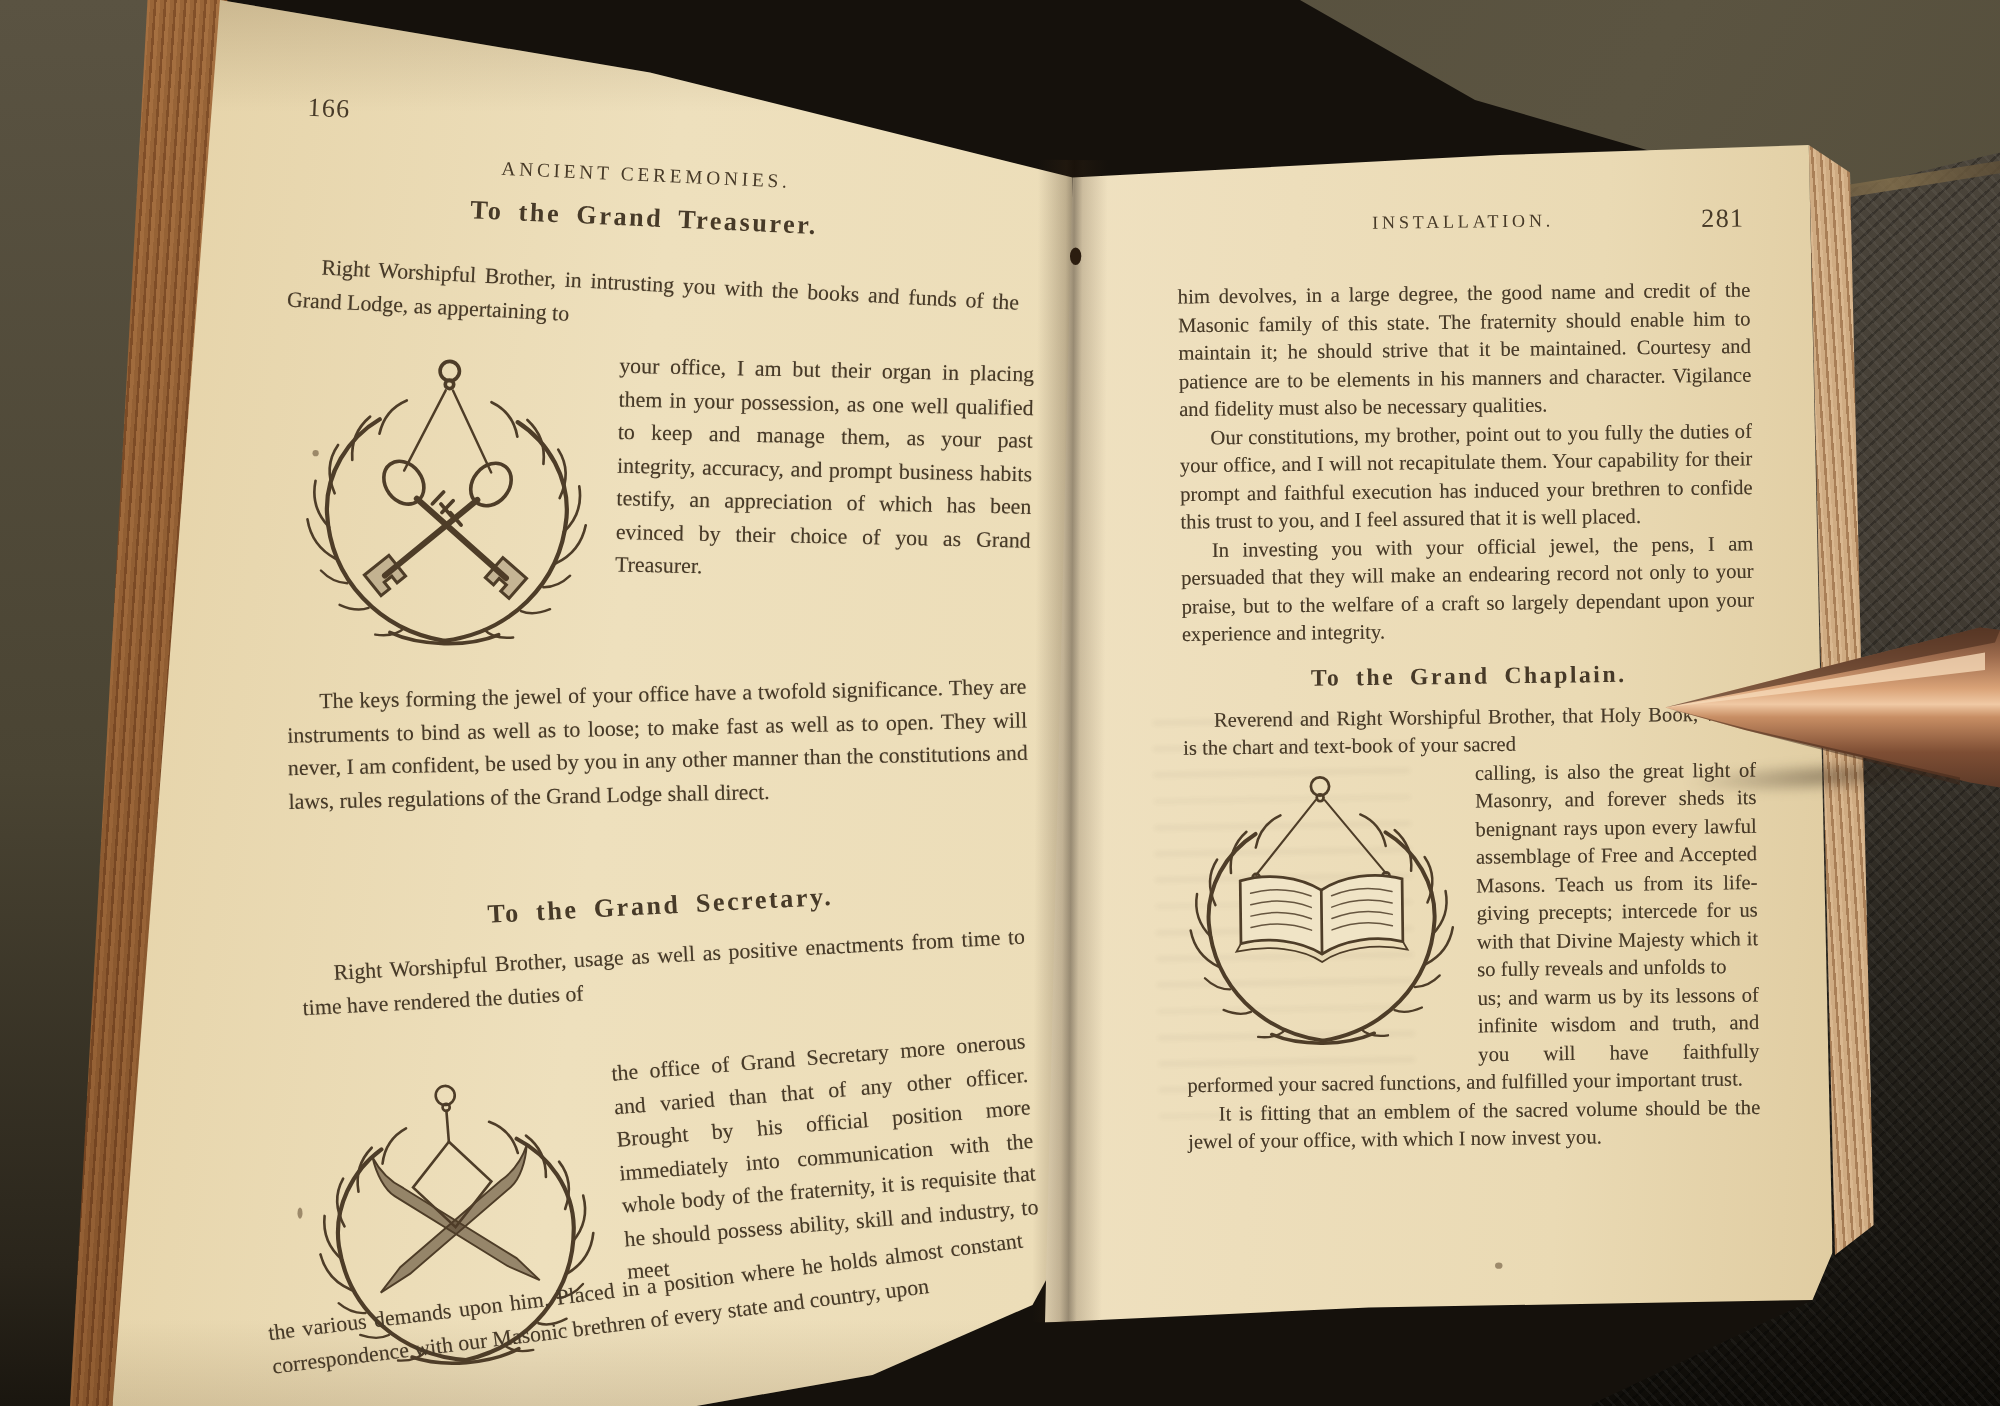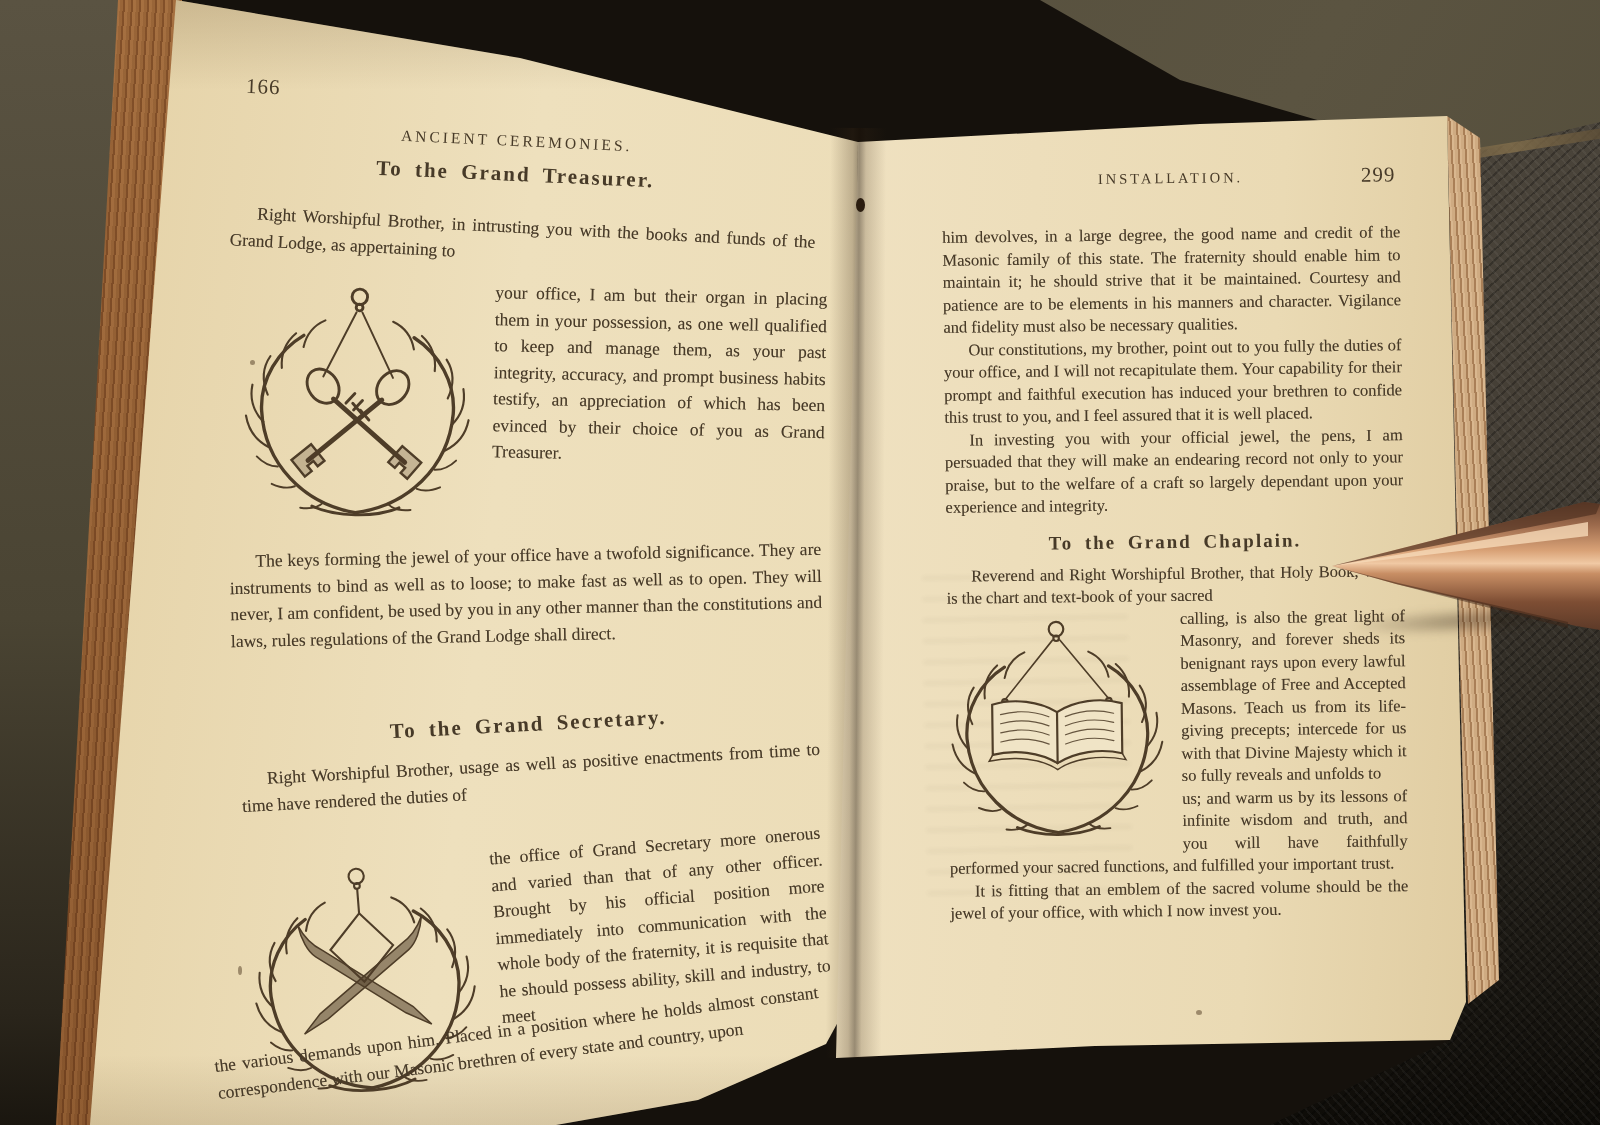"299" div.pagenum { text: 299 -> 281 }
